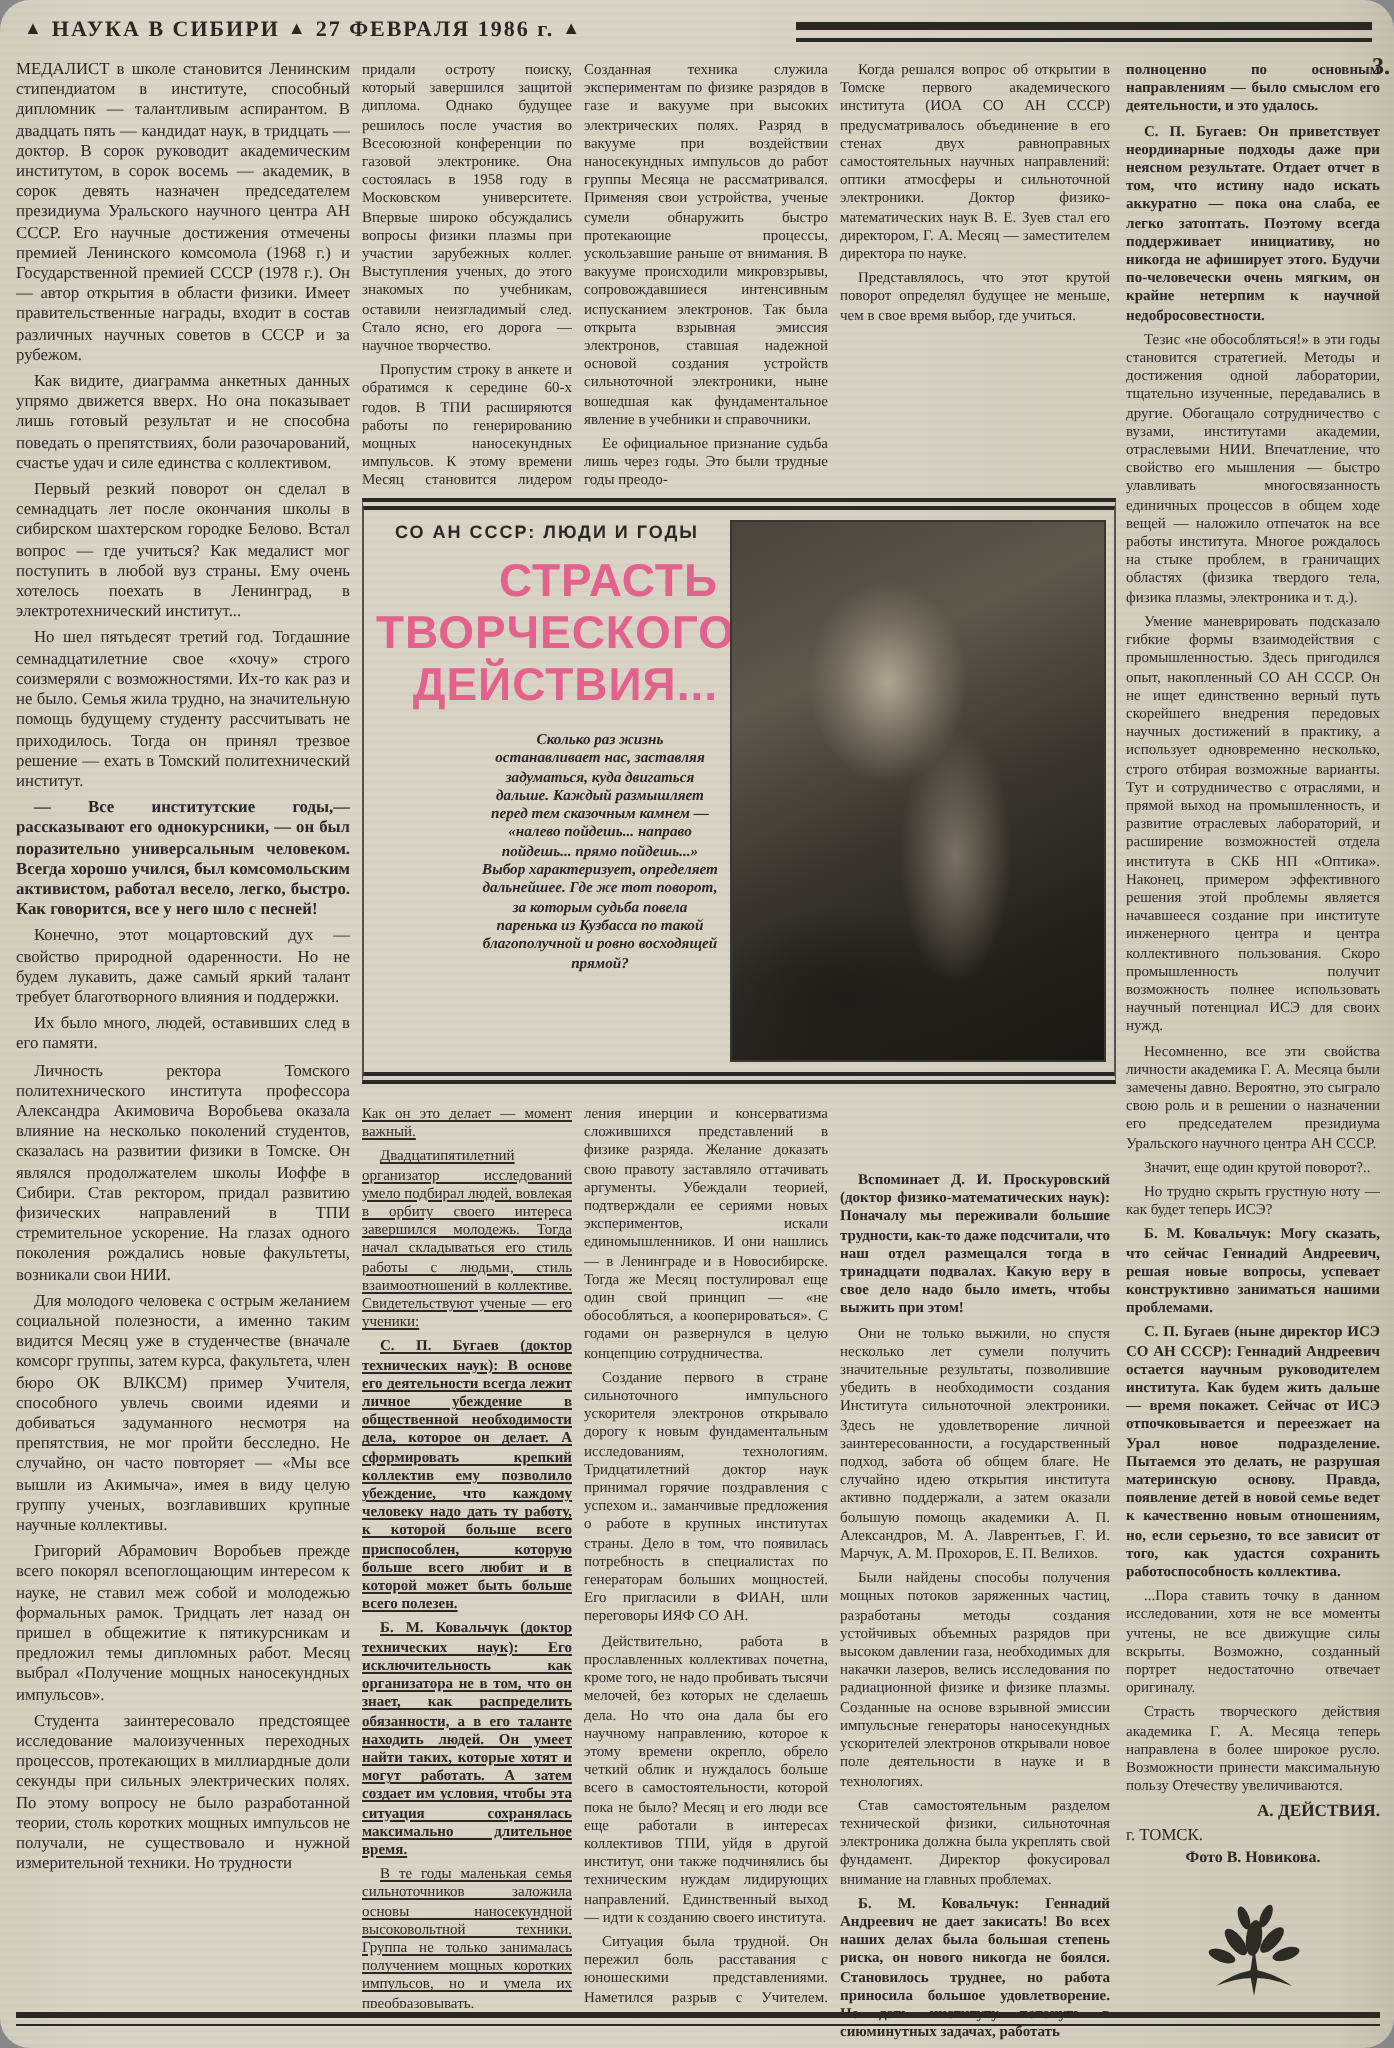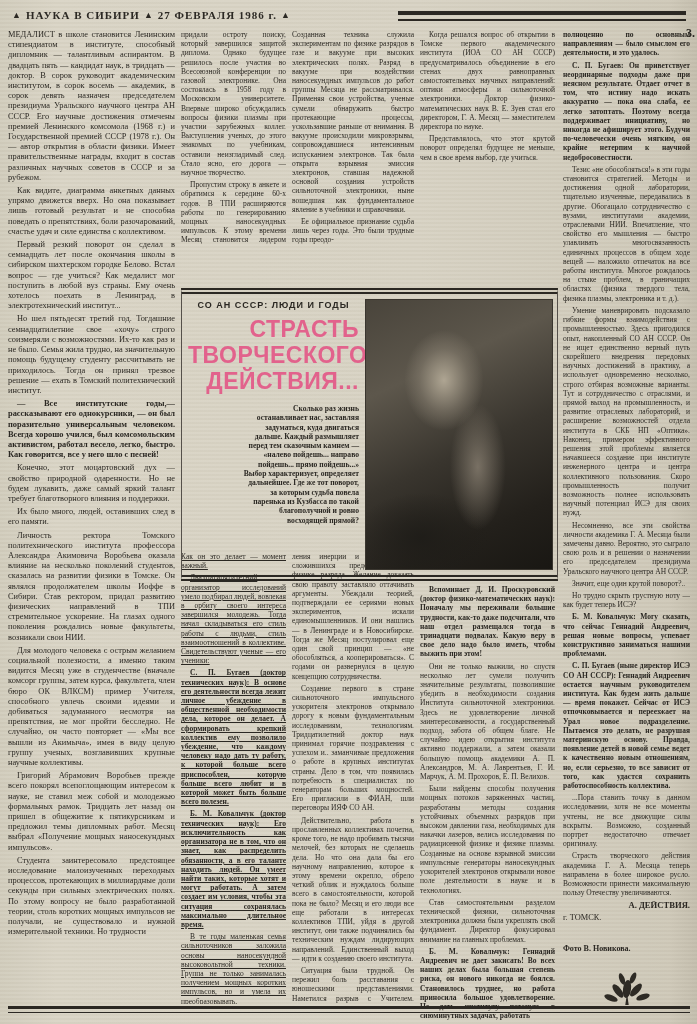"▲ НАУКА В СИБИРИ ▲" .page { border-radius: none -> 15px }
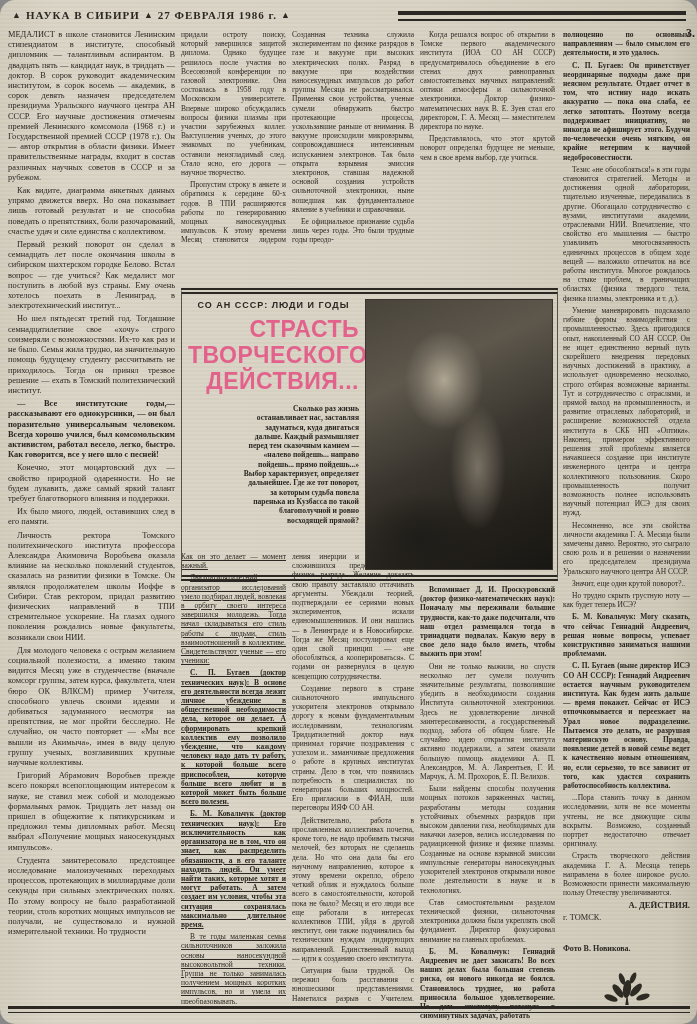"СО АН СССР: ЛЮДИ И" .feature { margin-top: 39px -> none }
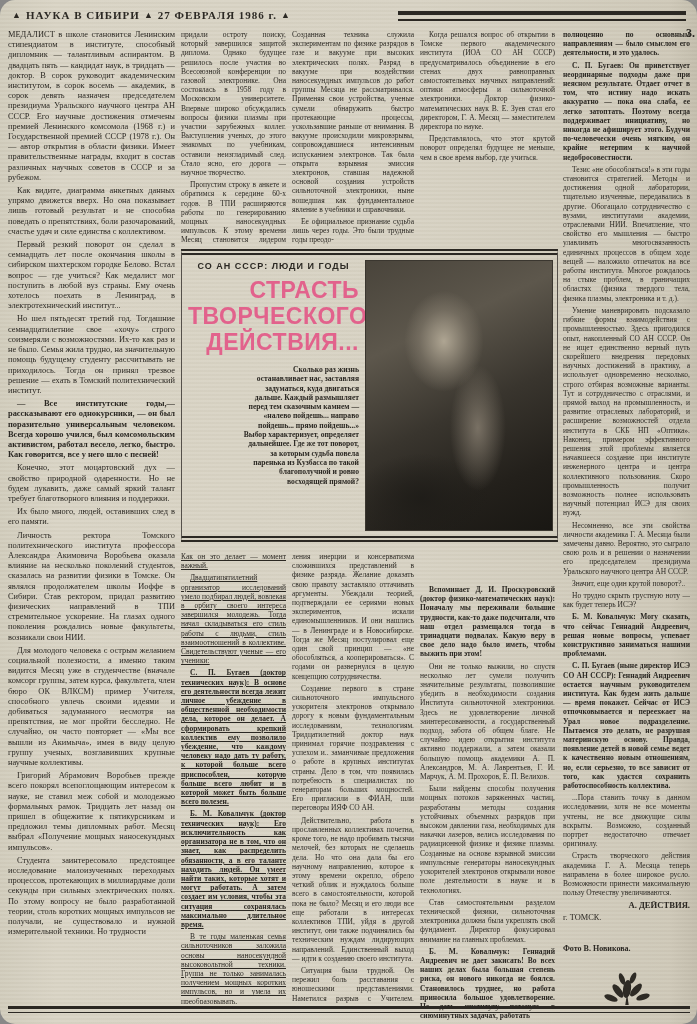"Сколько раз жизнь останавливает нас," .lede { font-style: none -> italic; text-align: right -> center }
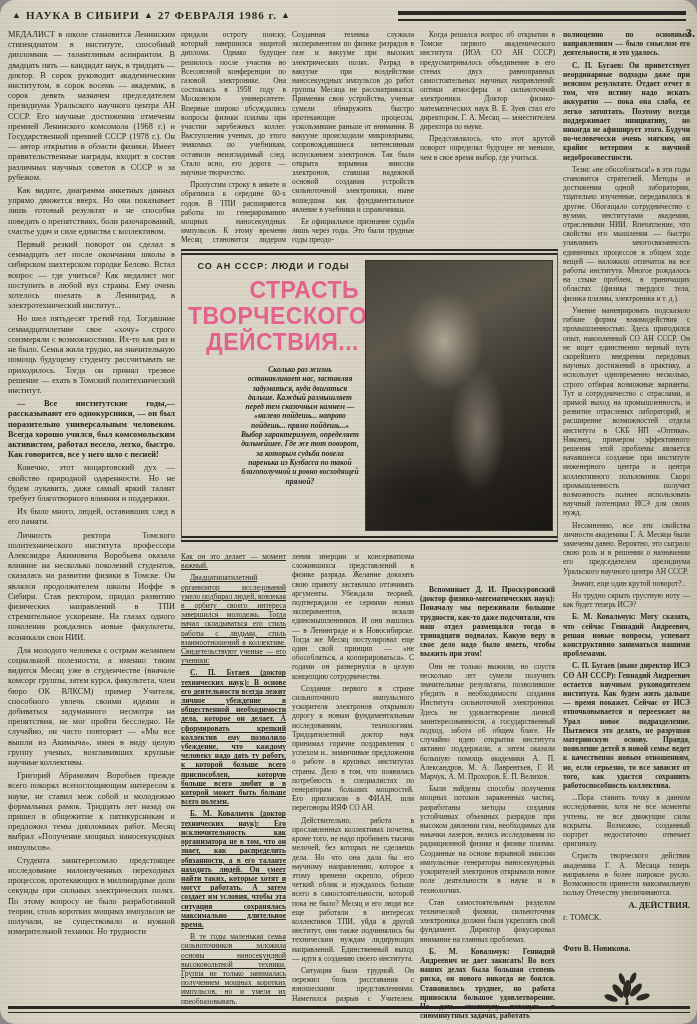"Фото В. Новикова." .sig-photo { margin-top: 22px -> 2px; text-align: left -> center }
